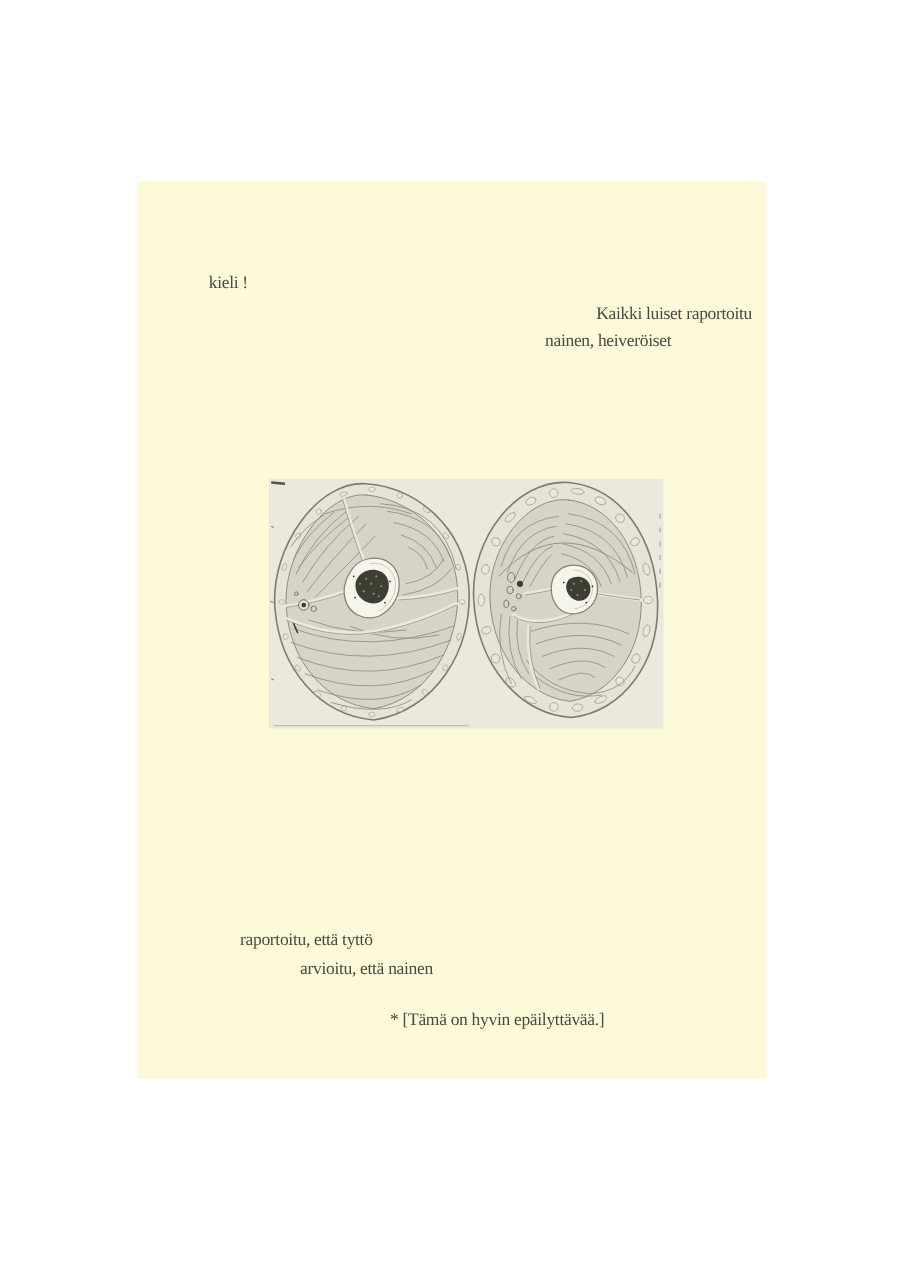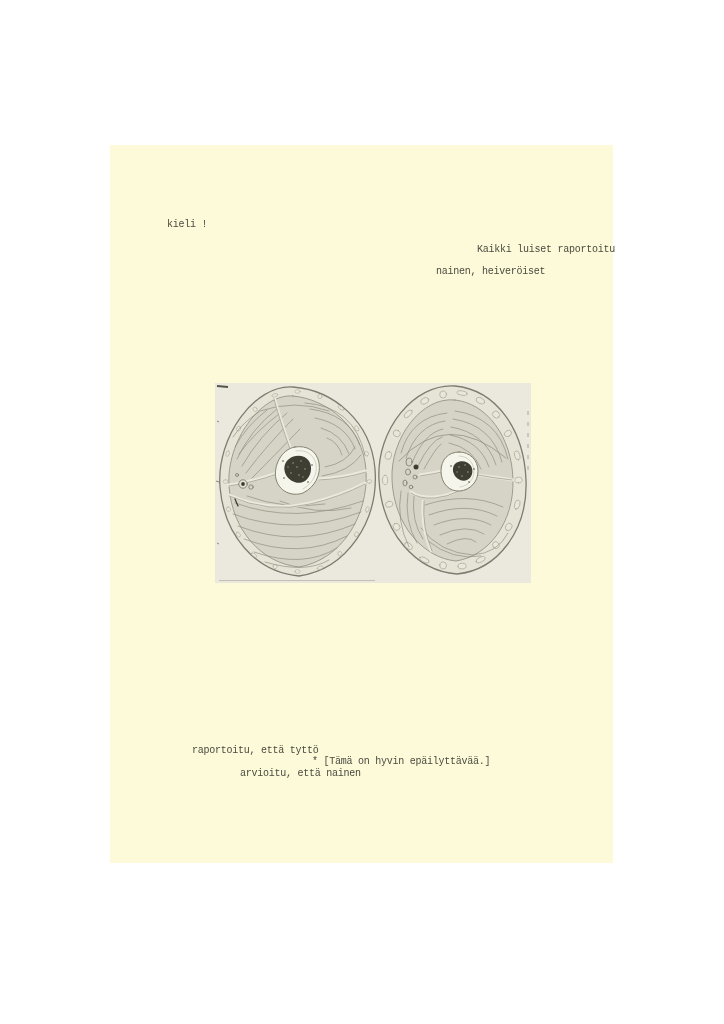"kieli !" .tl { font-family: Liberation Mono, monospace -> Liberation Serif, serif; font-size: 10px -> 14px }
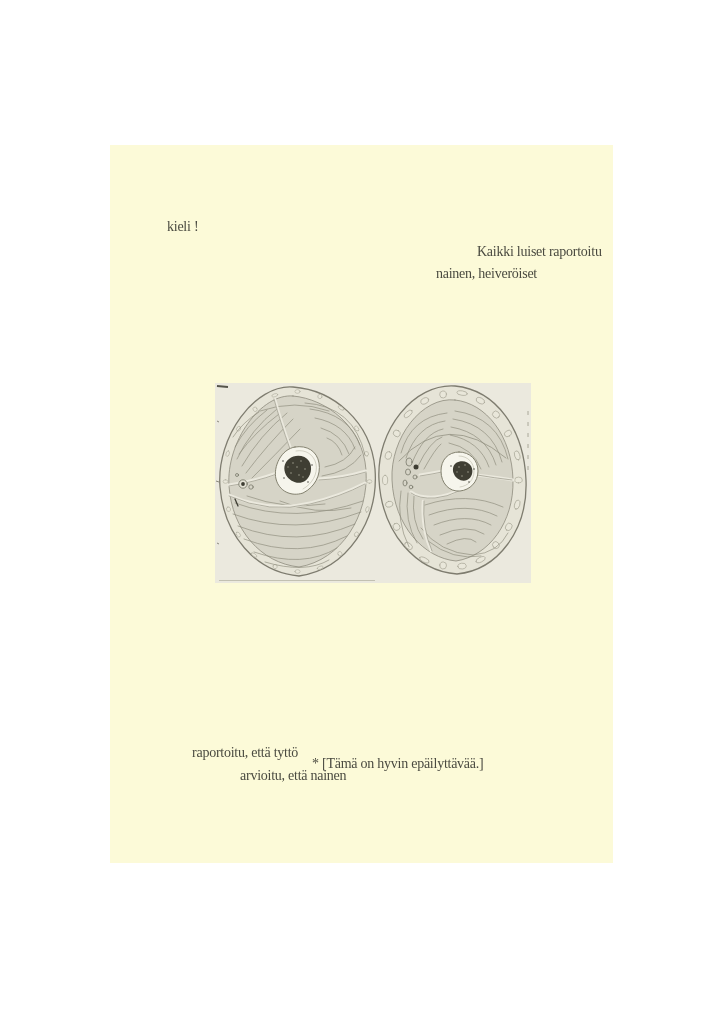"* [Tämä on hyvin epäilyttävää.]" .t-footnote { top: 611px -> 664px }
